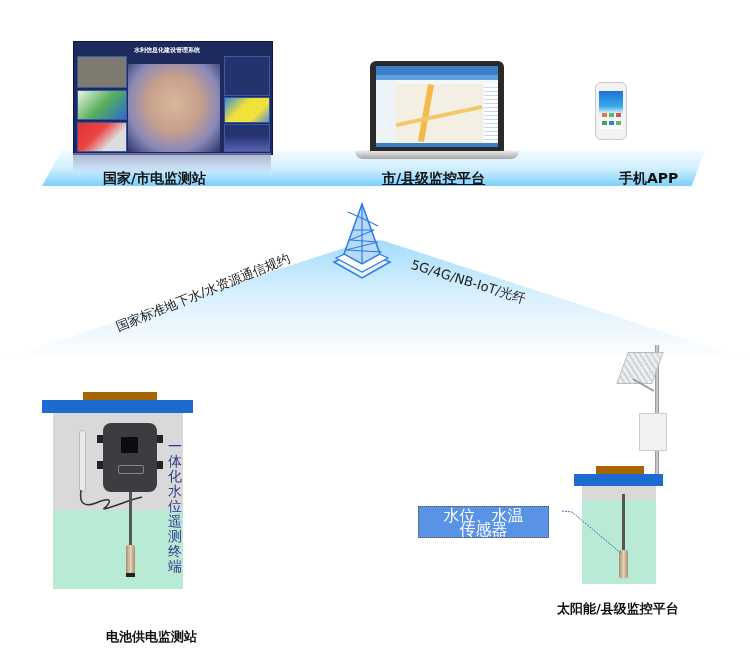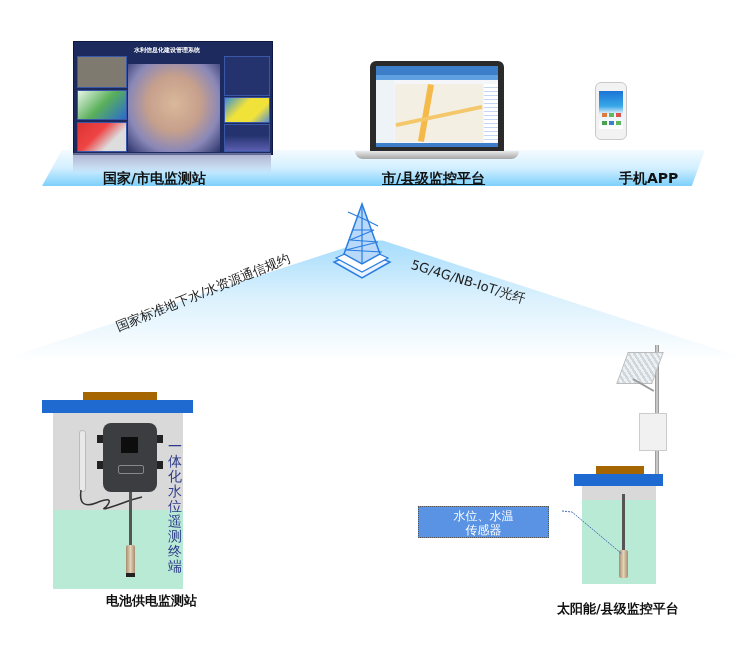"水位、水温" .callout { font-size: 12px -> 16px }
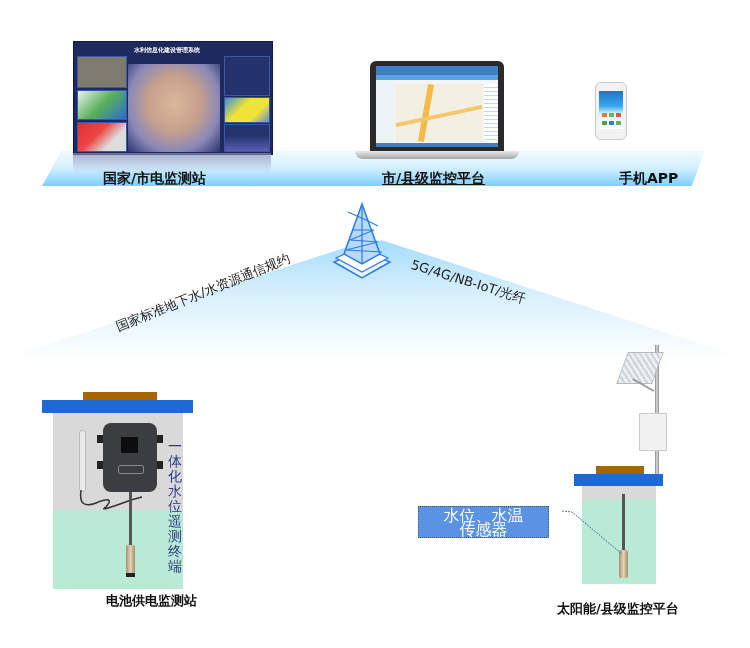"电池供电监测站" div.abs { top: 592px -> 628px }
